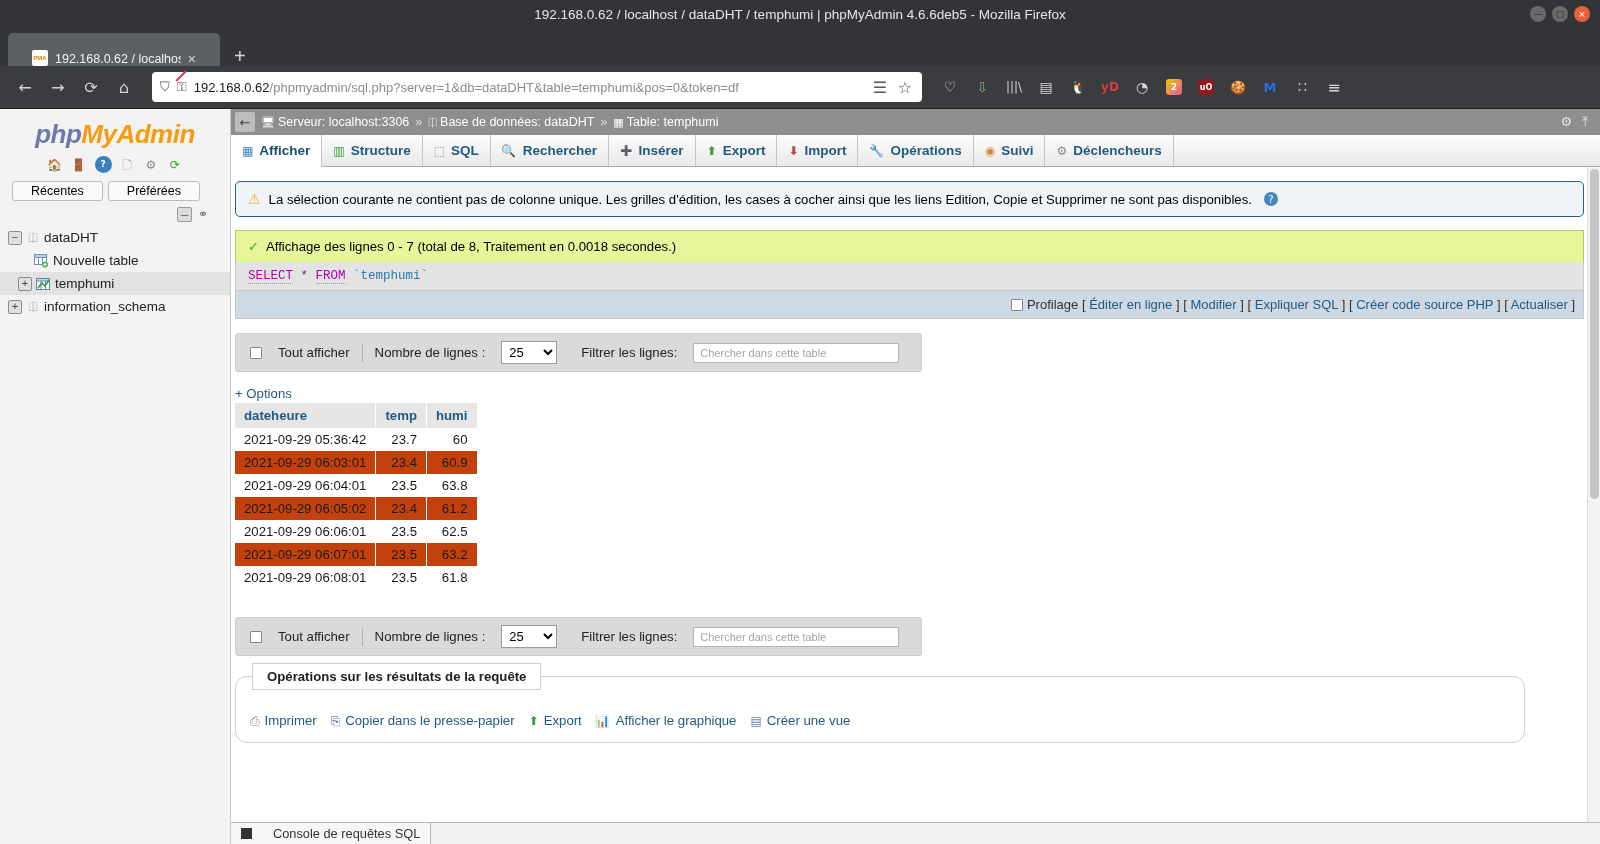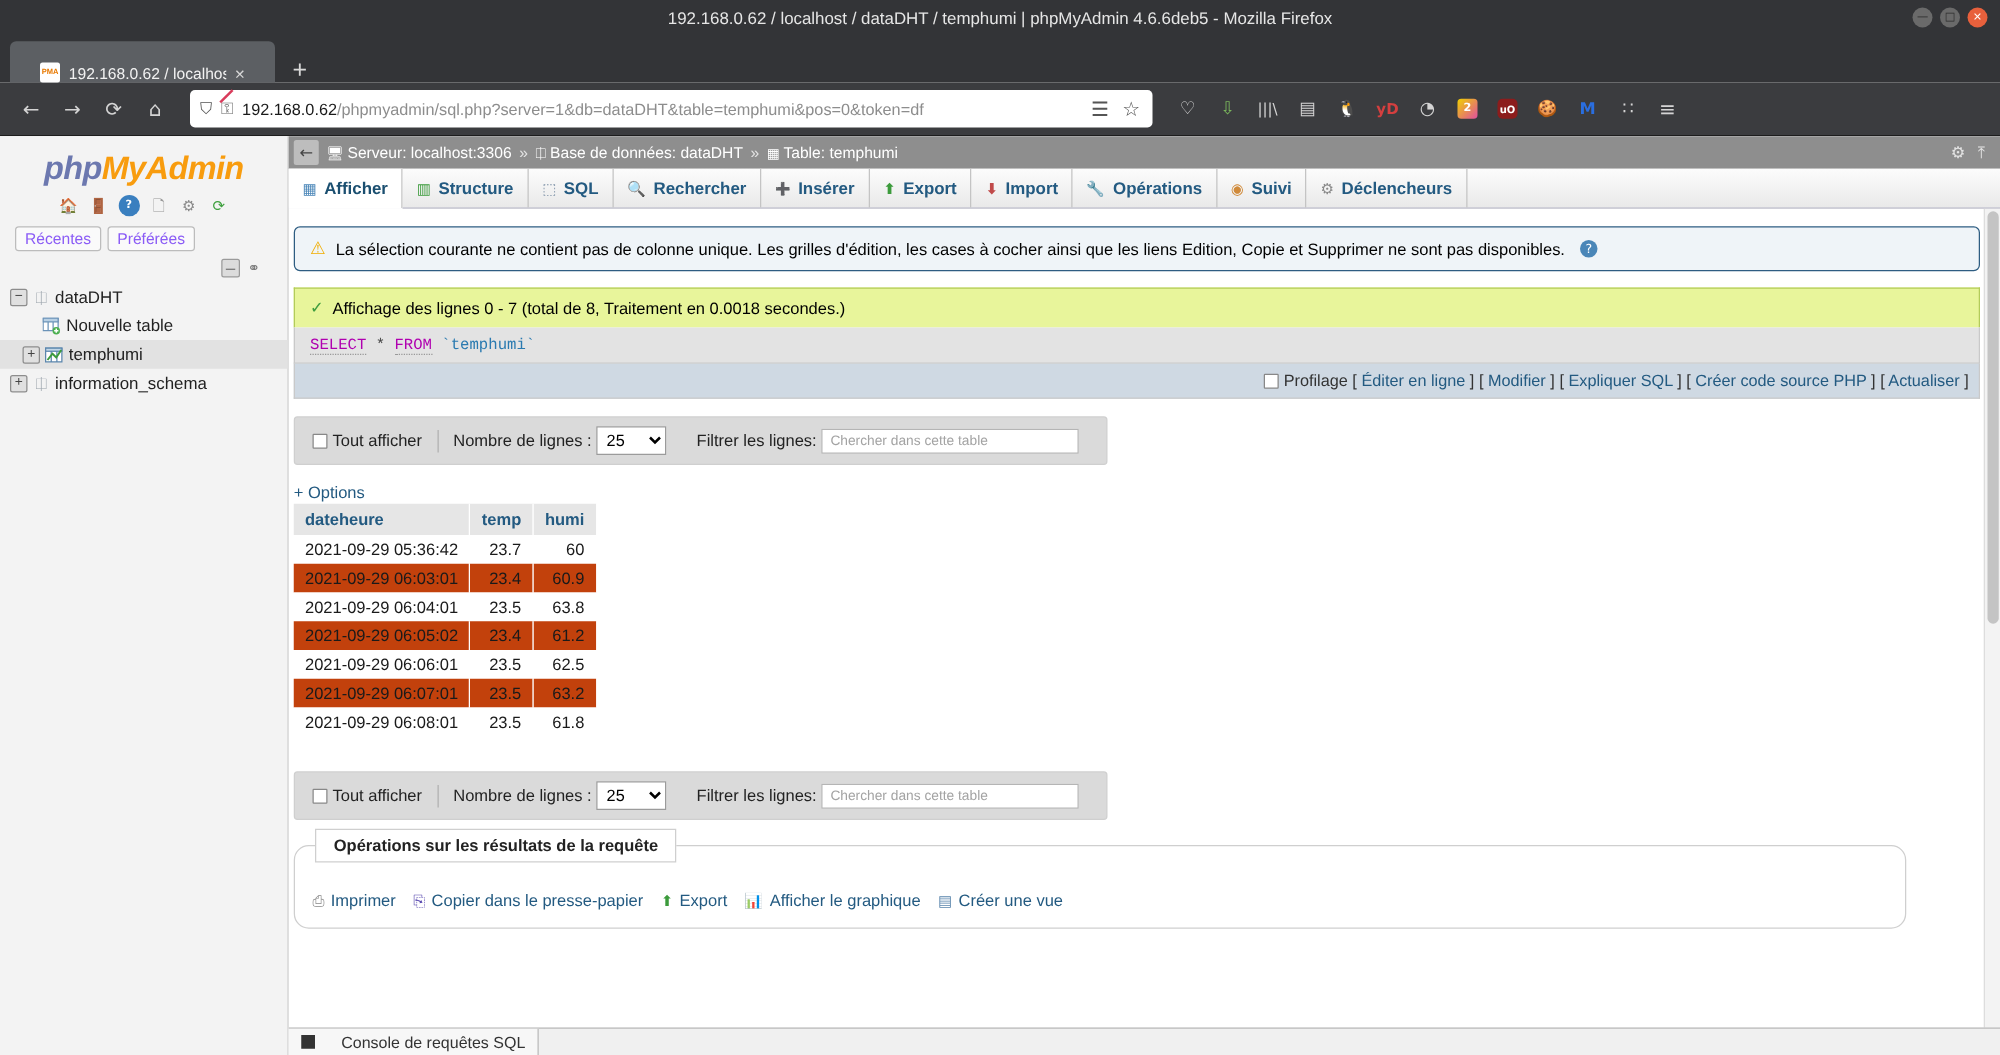"Récentes" .pma-btn { color: #8b5cf6 -> #000000; padding: 2px 7px -> 2px 18px }
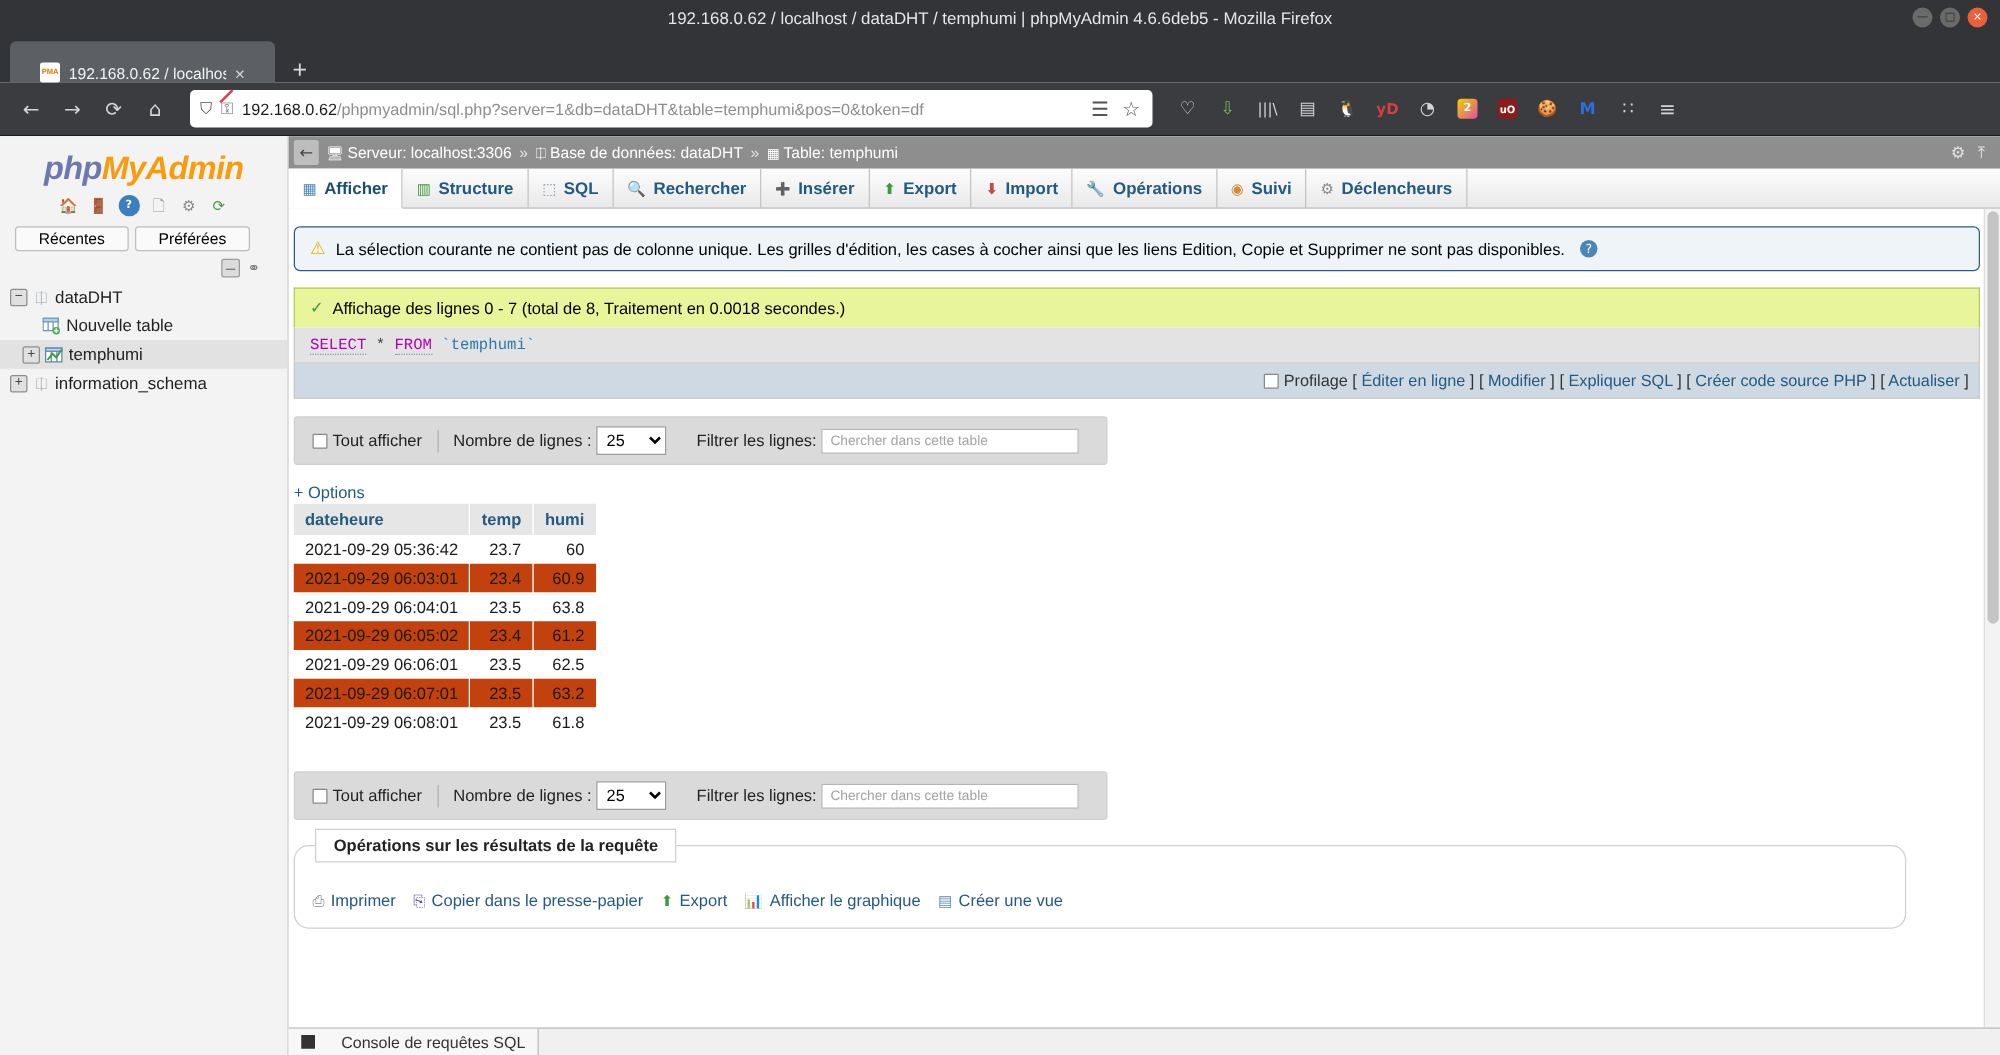"Tout afficher" .tb-seg { gap: 4px -> 16px }
